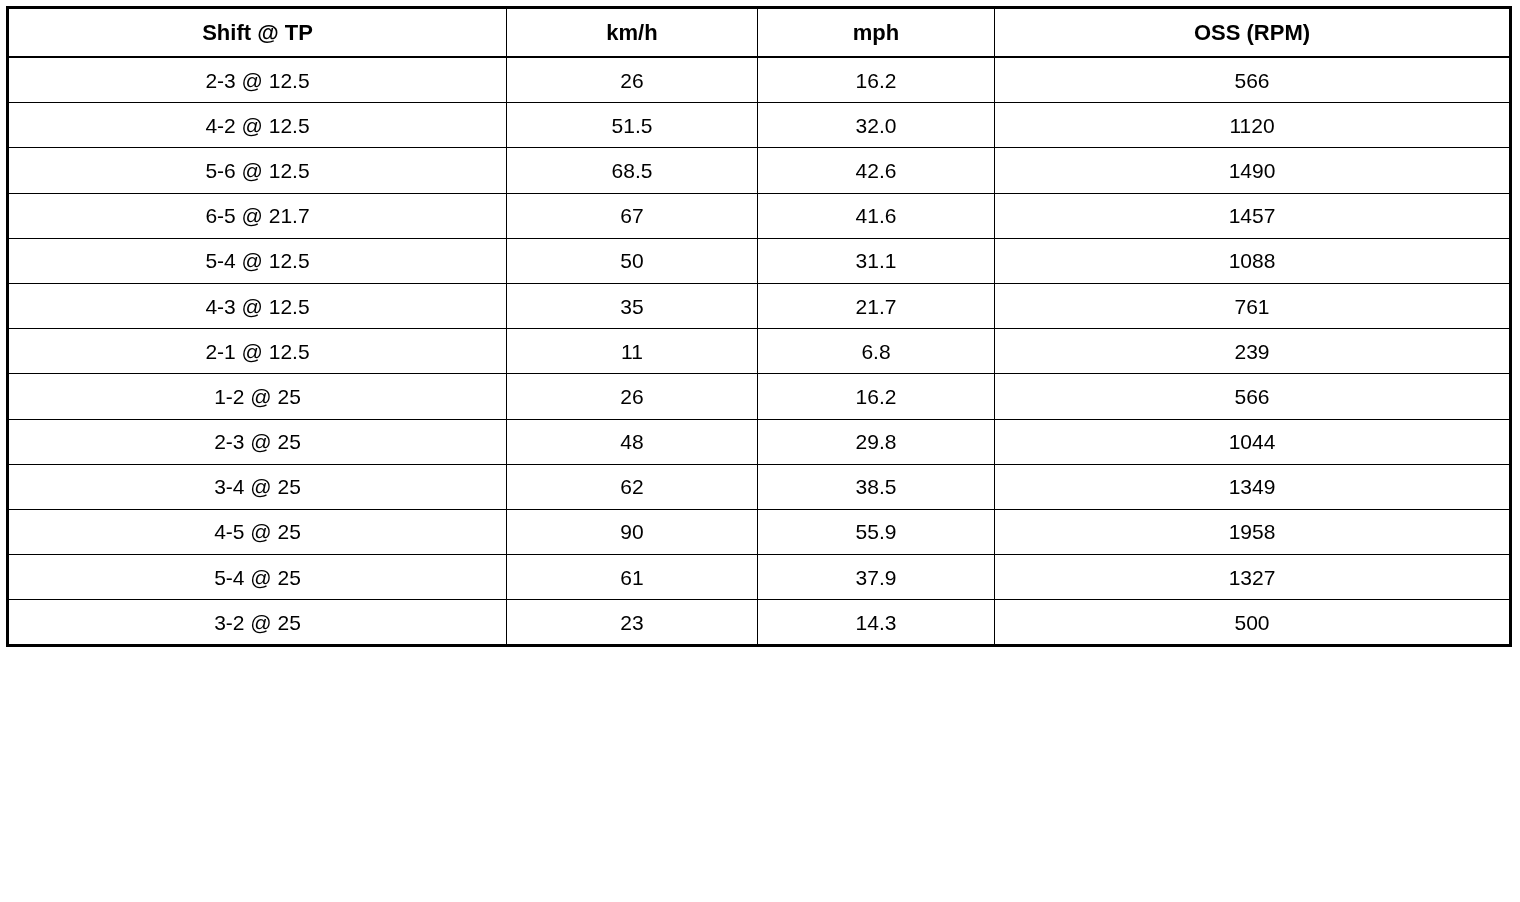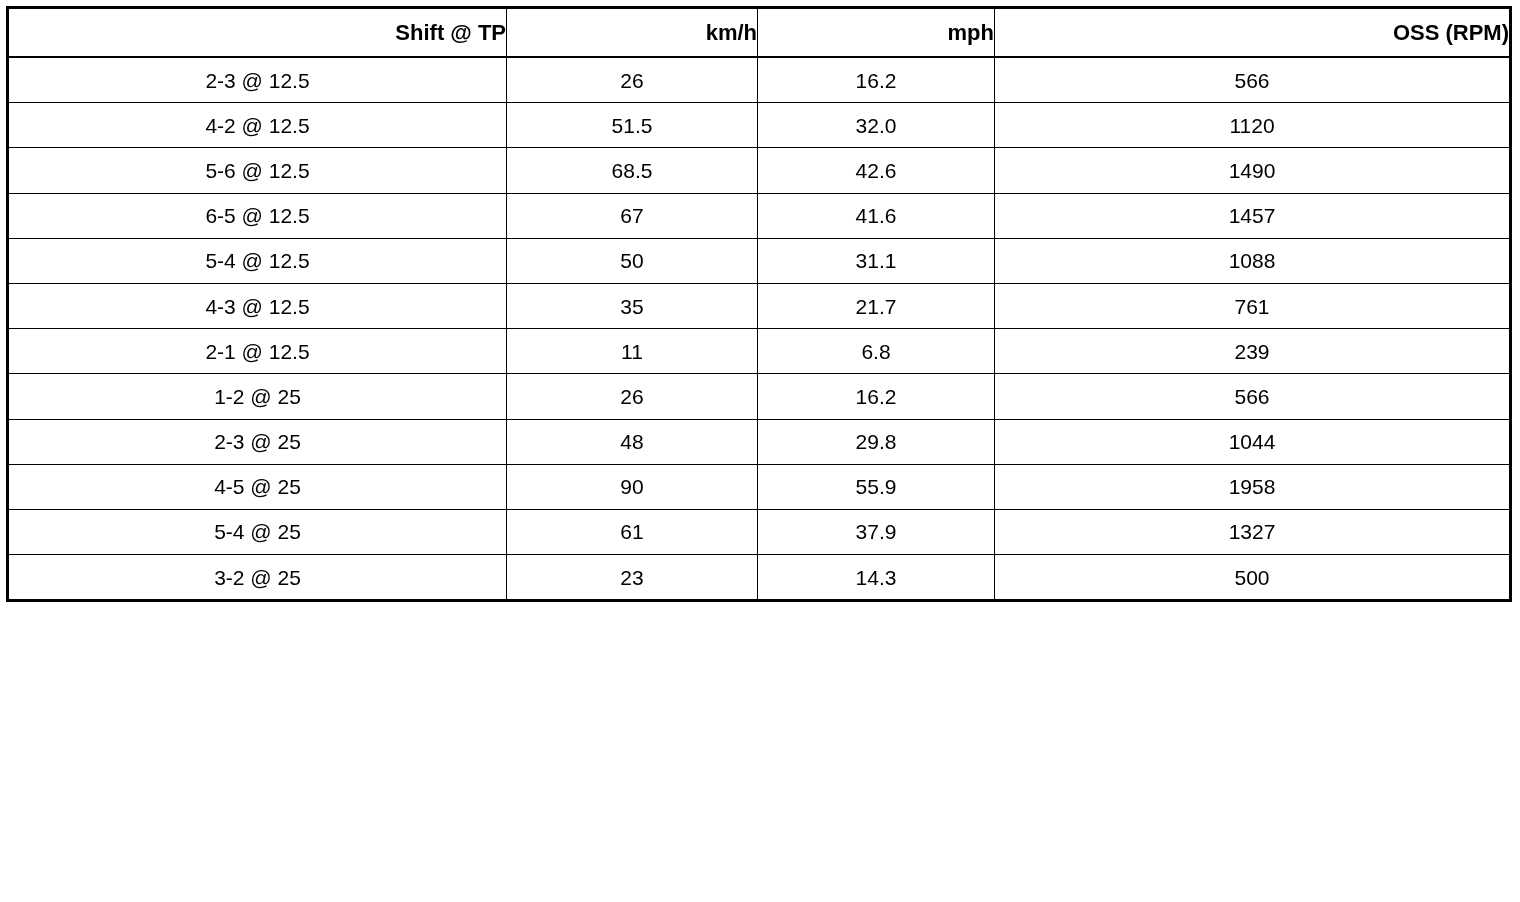"Shift @ TP" table.shift-table thead th { text-align: right -> none }
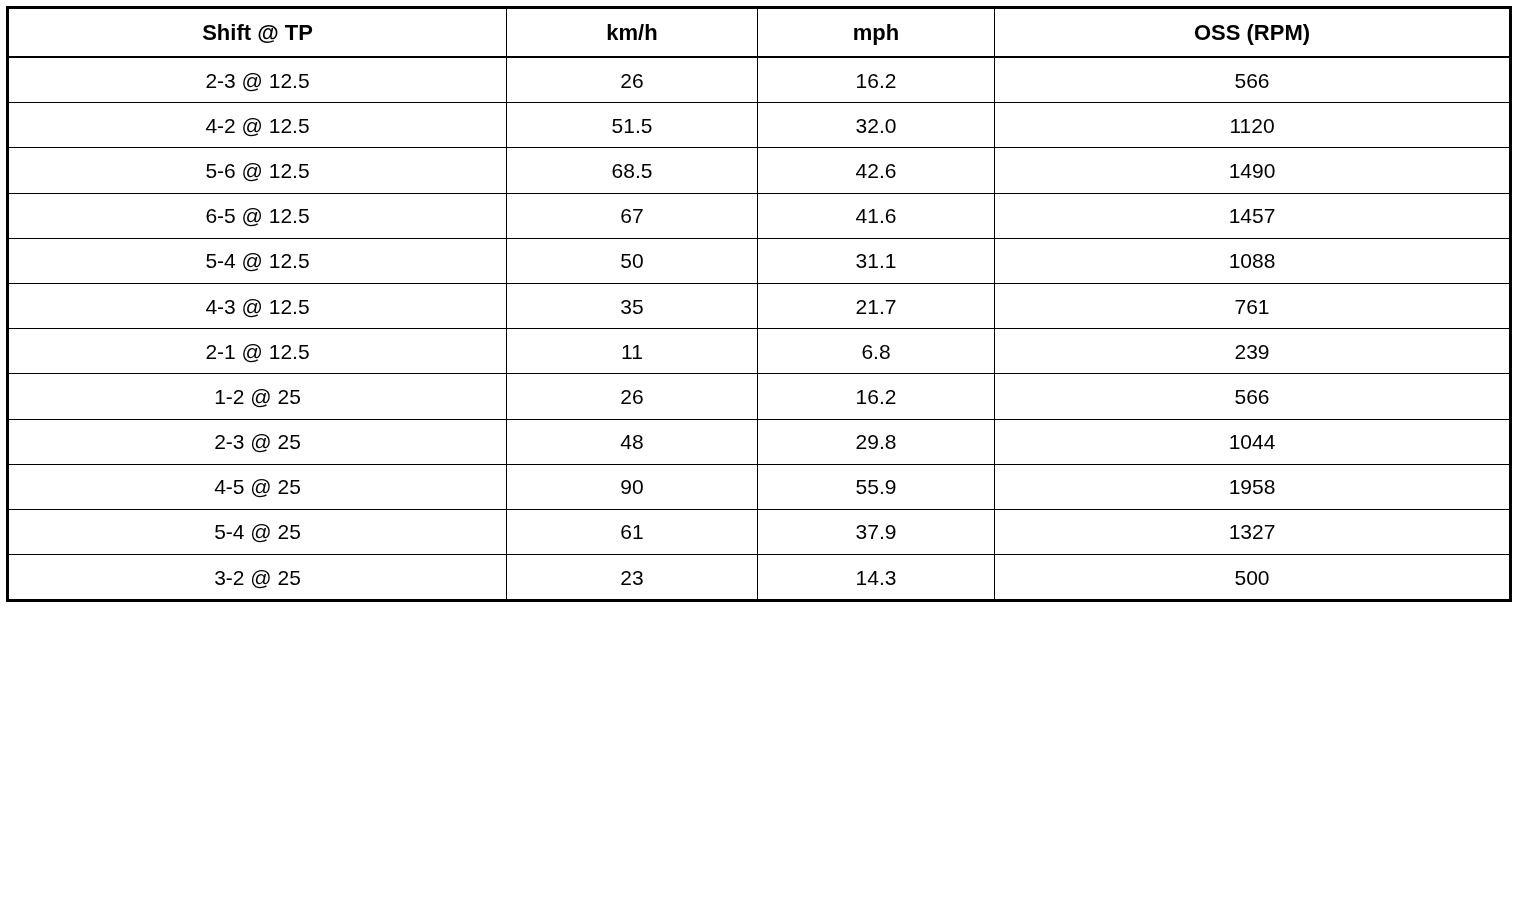"6-5 @ 12.5" td { text: 12.5 -> 21.7 }
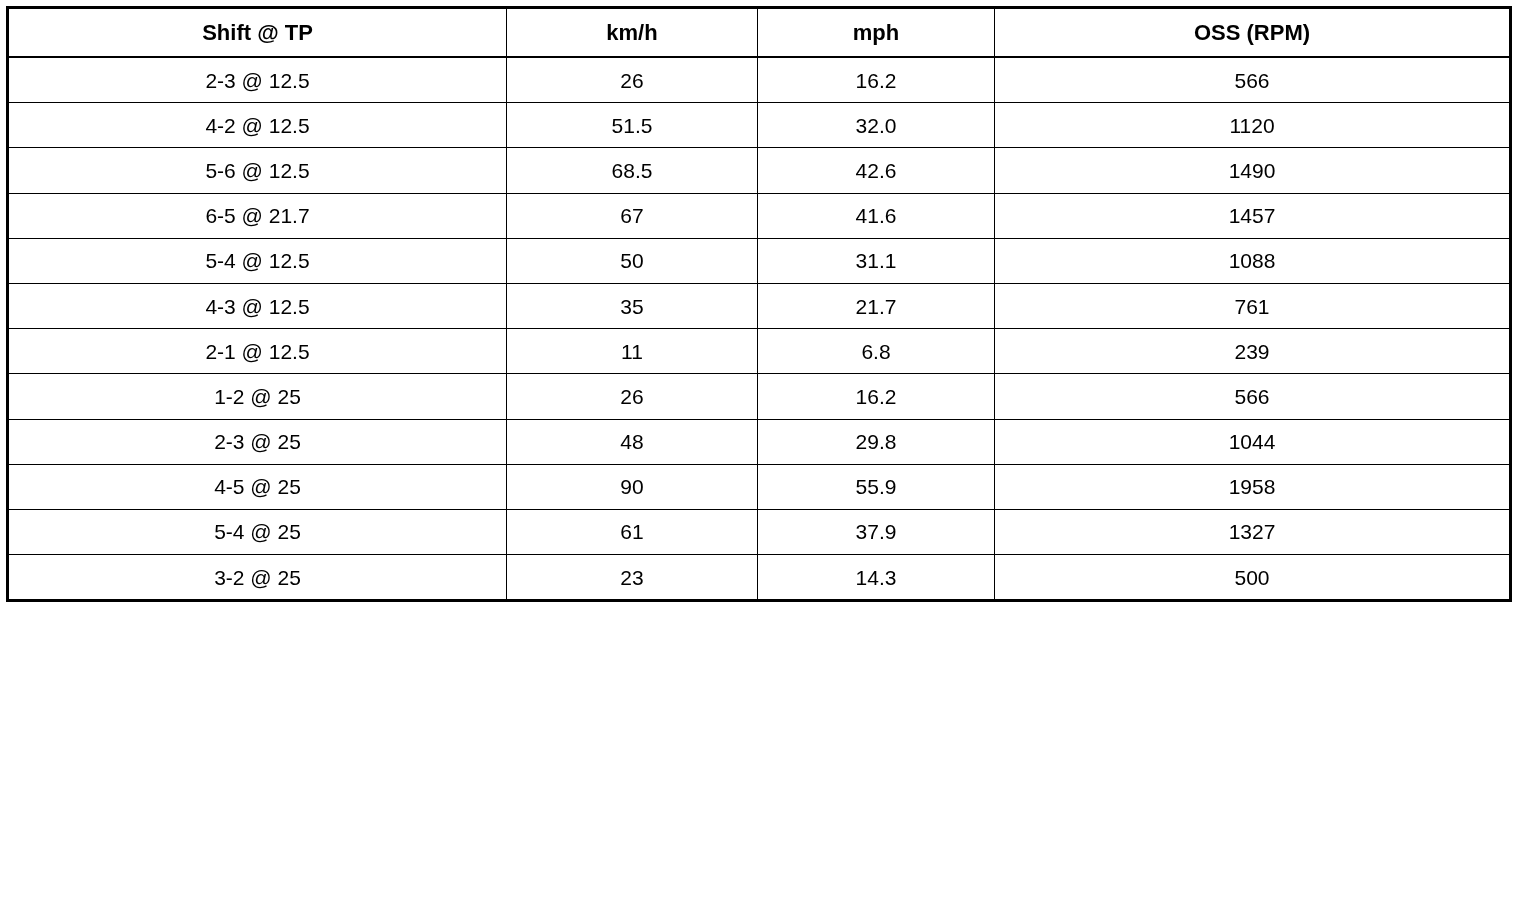"3-4 @ 25" tr { html: none -> <tr> <td>3-4 @ 25</td> <td>62</td> <td>38.5</td> <td>1349</td> </tr> }
